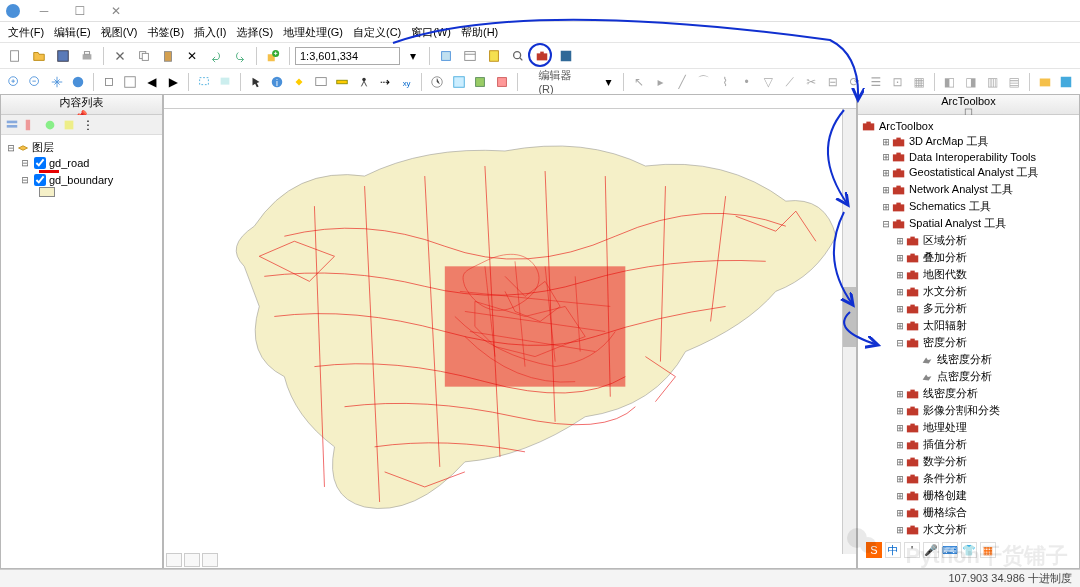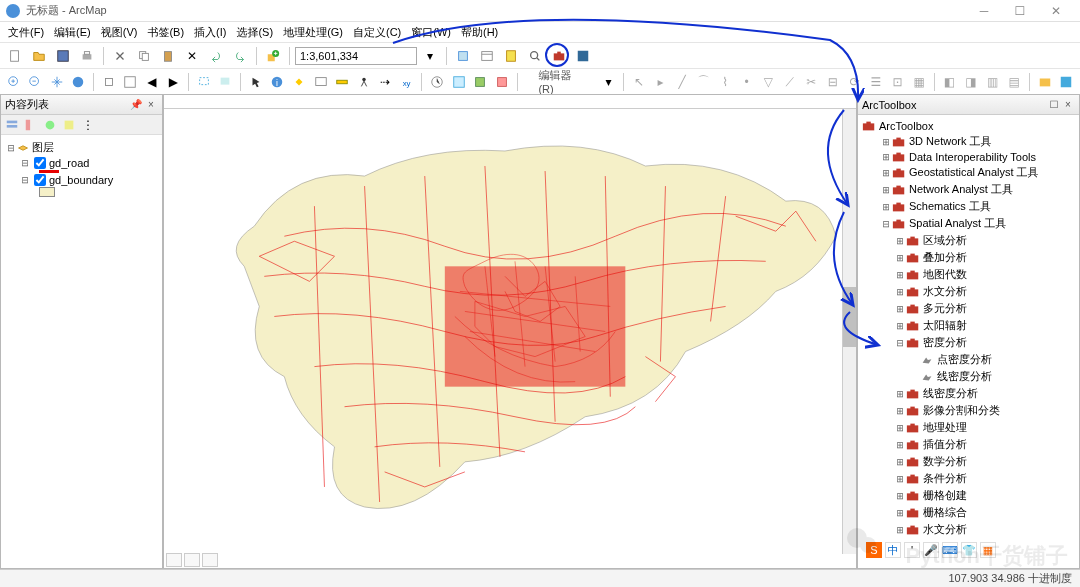"无标题 - ArcMap" div.title { html: <div>无标题 - ArcMap</div> -> none }
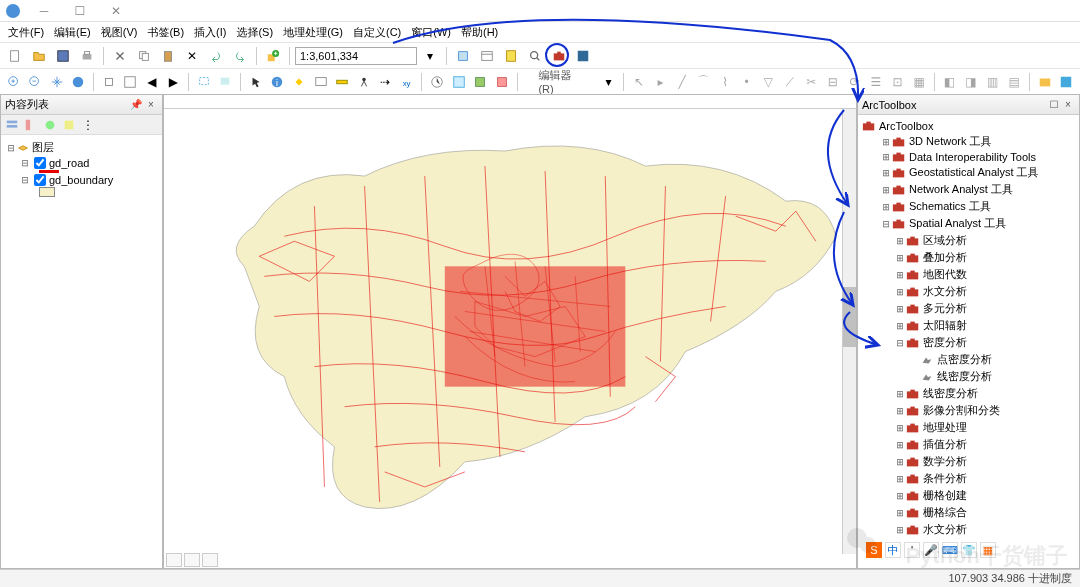"1:3,601,334" .scale-input { width: 122px -> 105px }
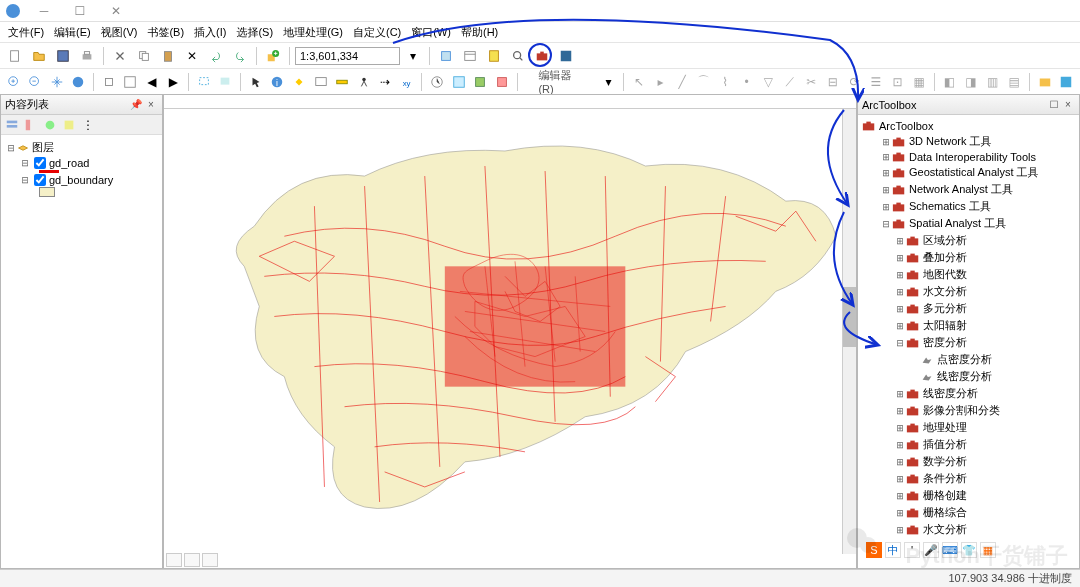"内容列表" .panel-header { flex-direction: none -> column }
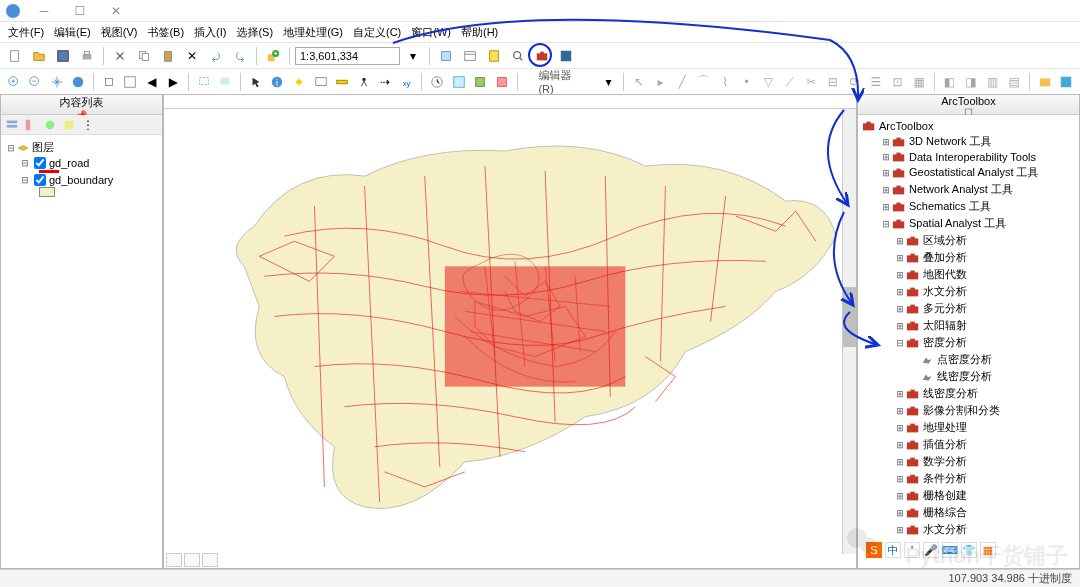"3D Network 工具" span { text: Network -> ArcMap }
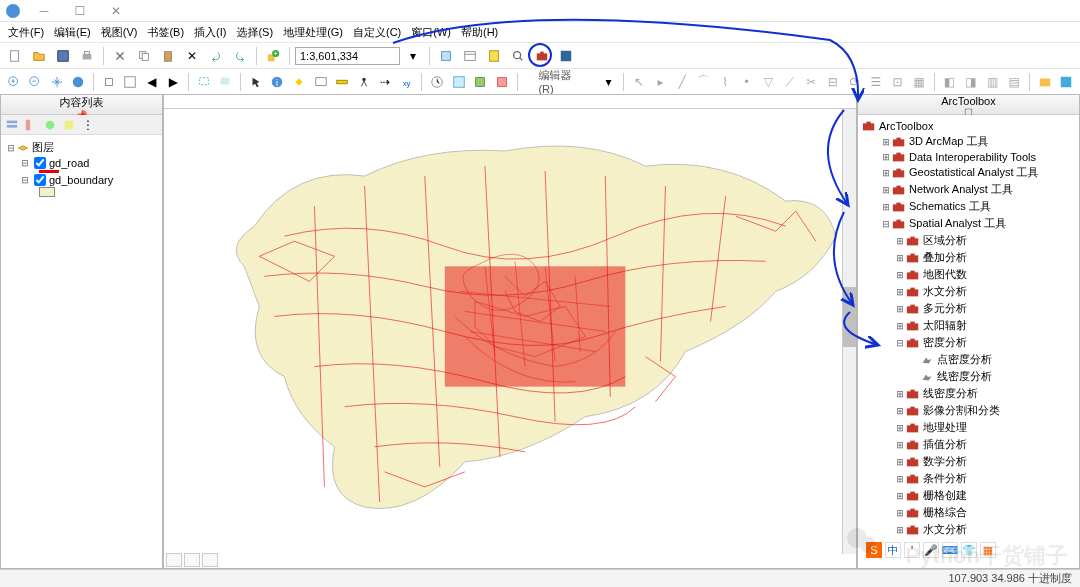"点密度分析" div.tree-item { order: before "线密度分析" -> after "线密度分析" }
